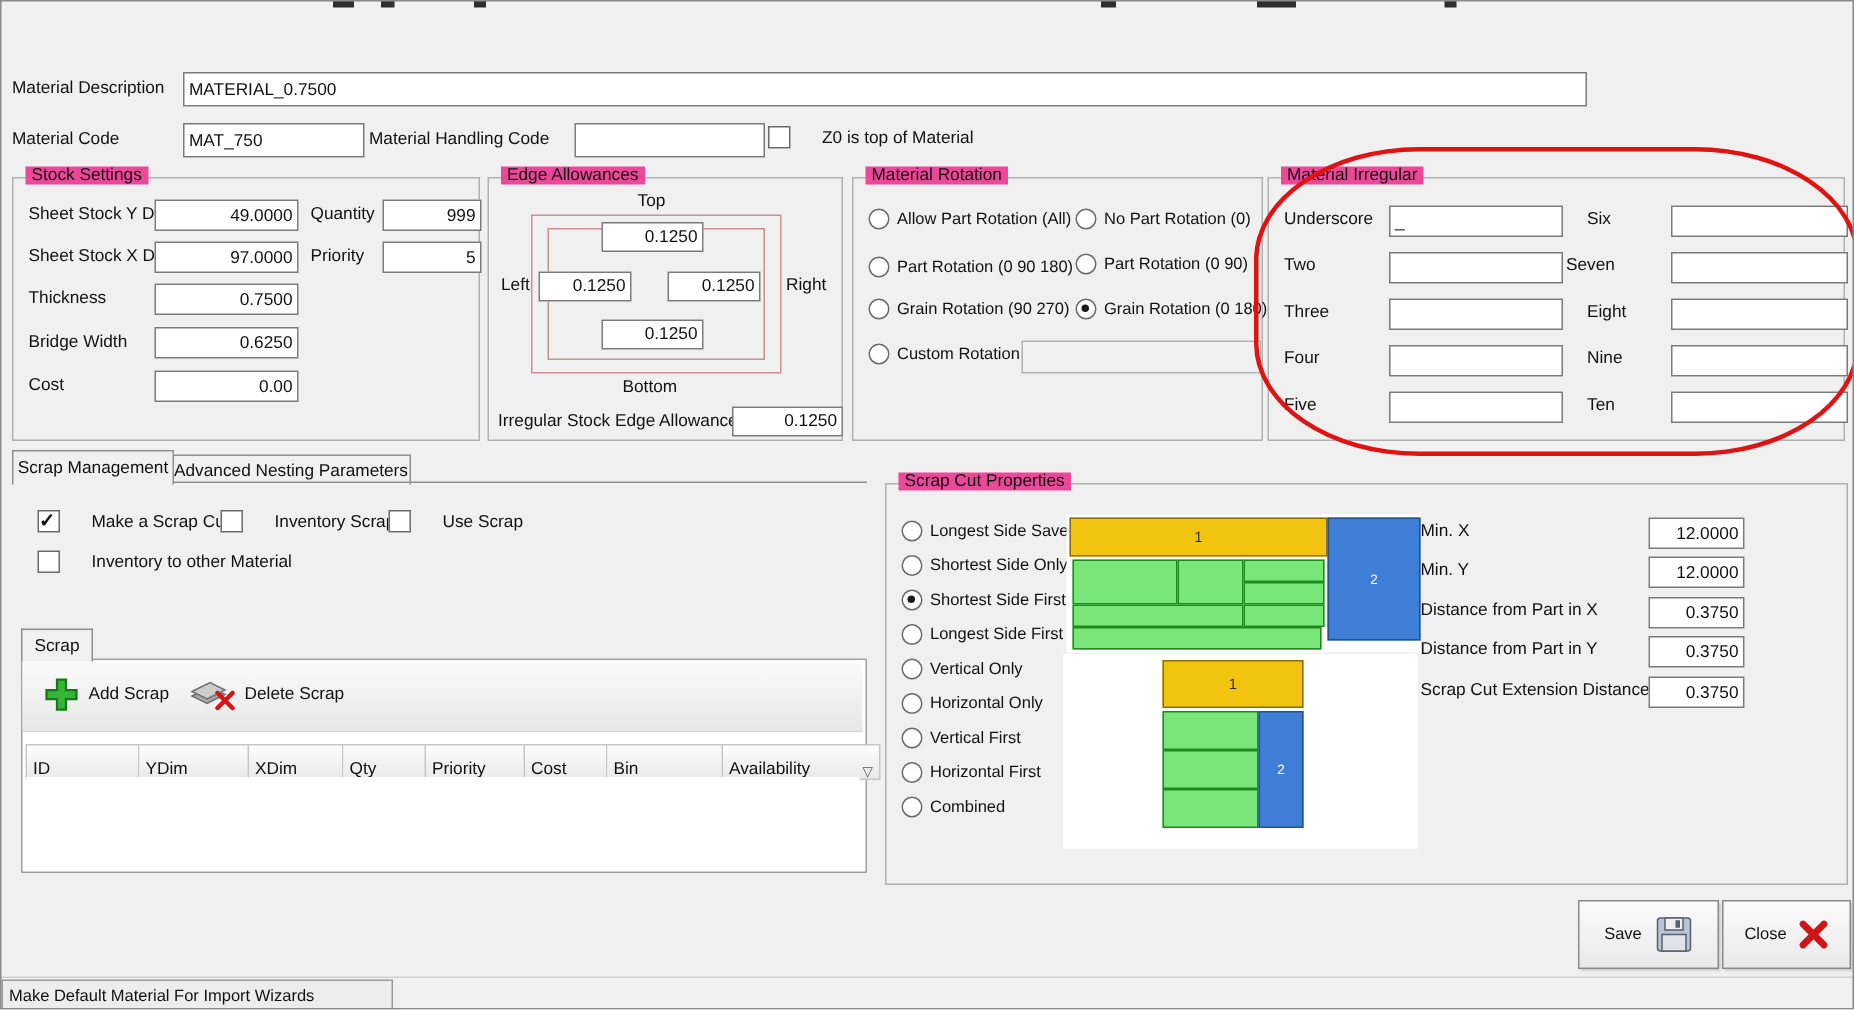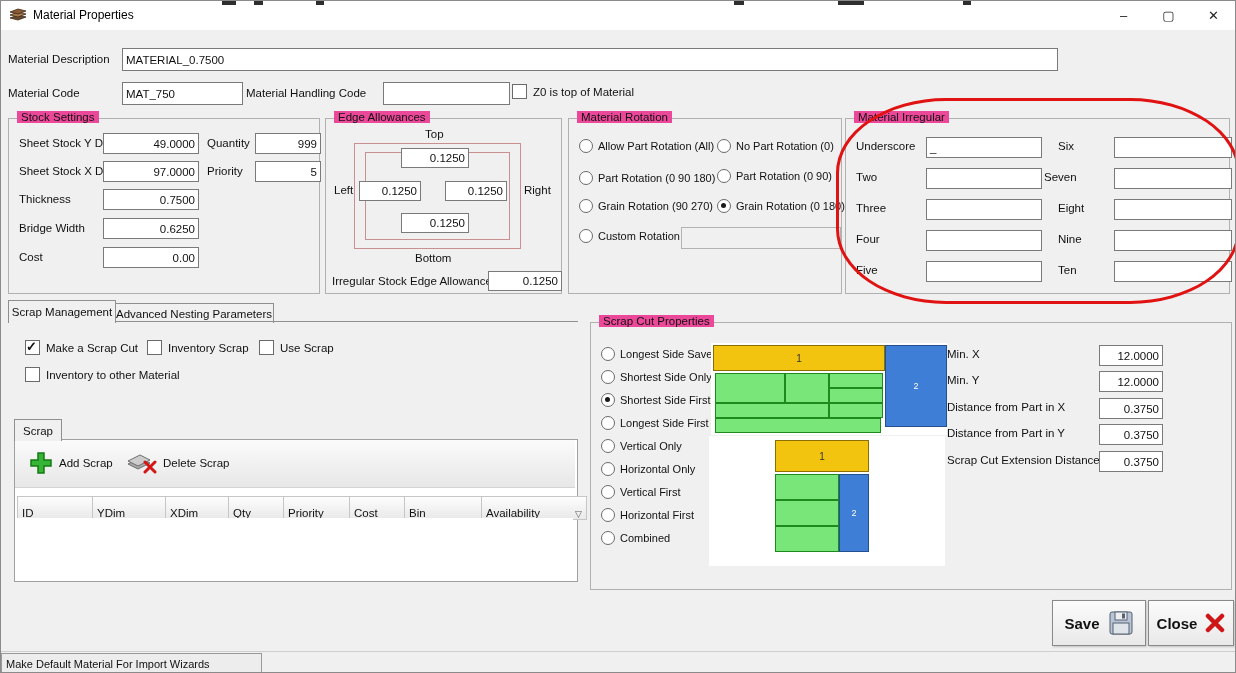"Material Properties" div { html: <div> <svg> <polygon></polygon> <polygon></polygon> <polygon></polygon> </svg> <span>Material Properties</span> <div> <div>–</div> <div>▢</div> <div>✕</div> </div> </div> -> none }
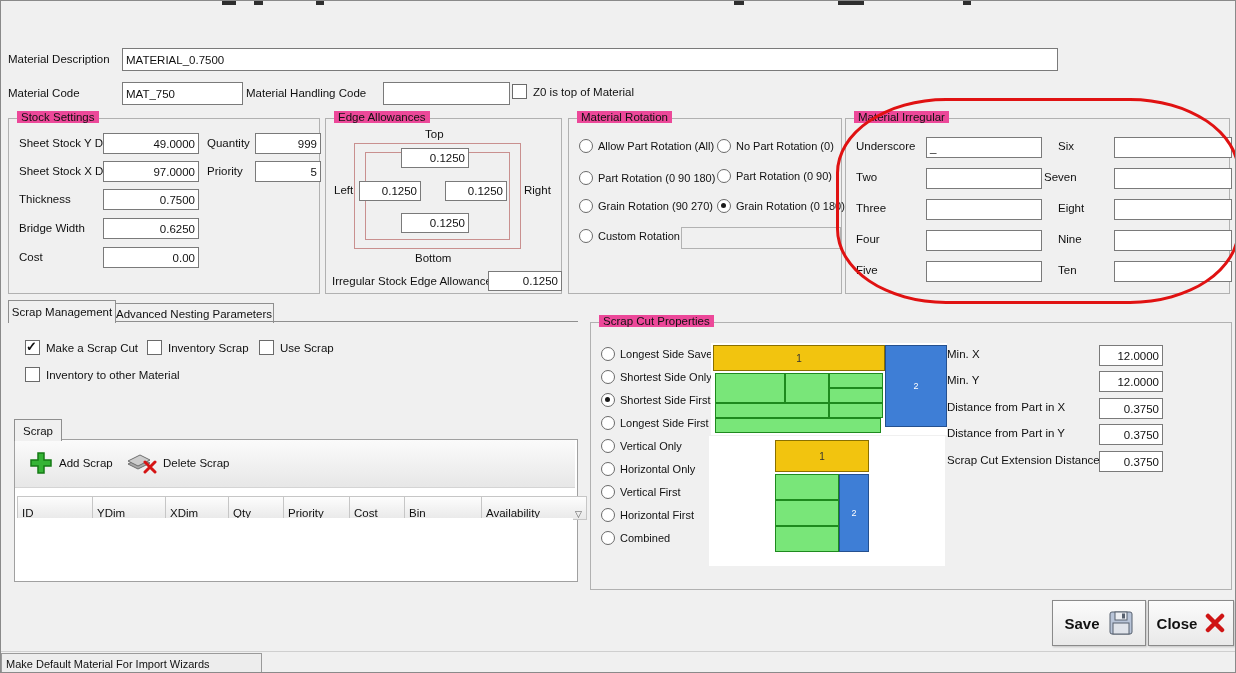"Z0 is top of Material" .check { gap: 6px -> 21px }
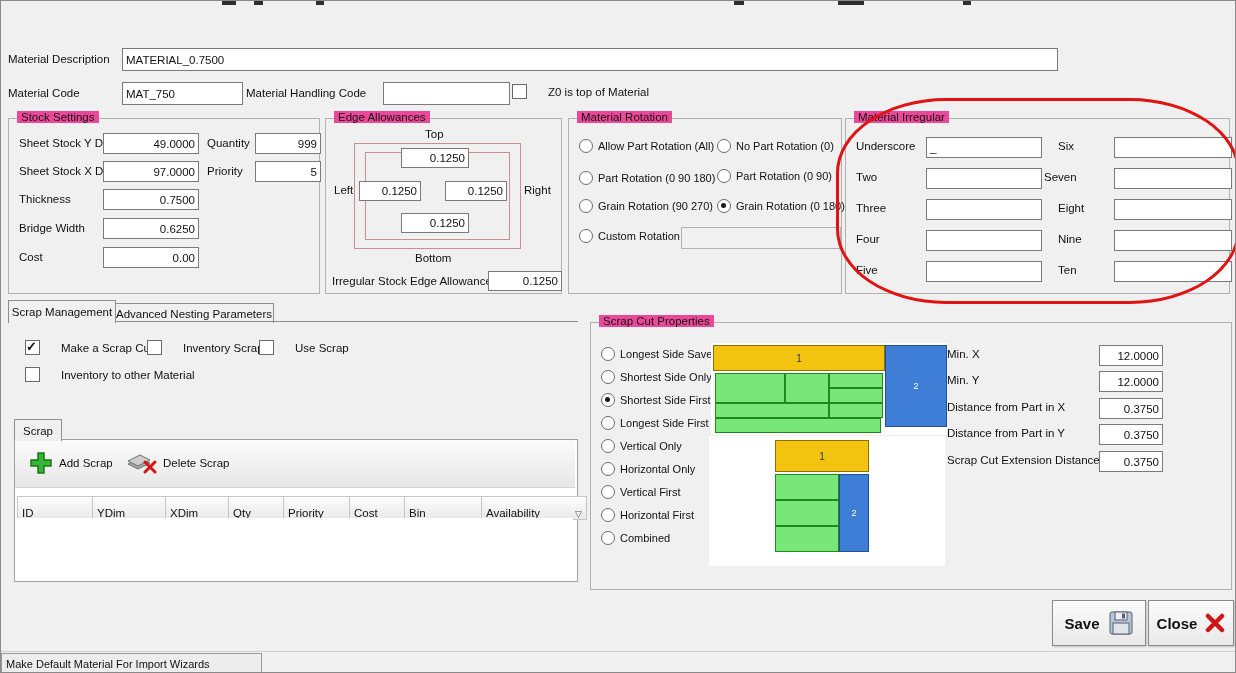"Save" .btn { font-size: 15px -> 11px; font-weight: bold -> normal }
